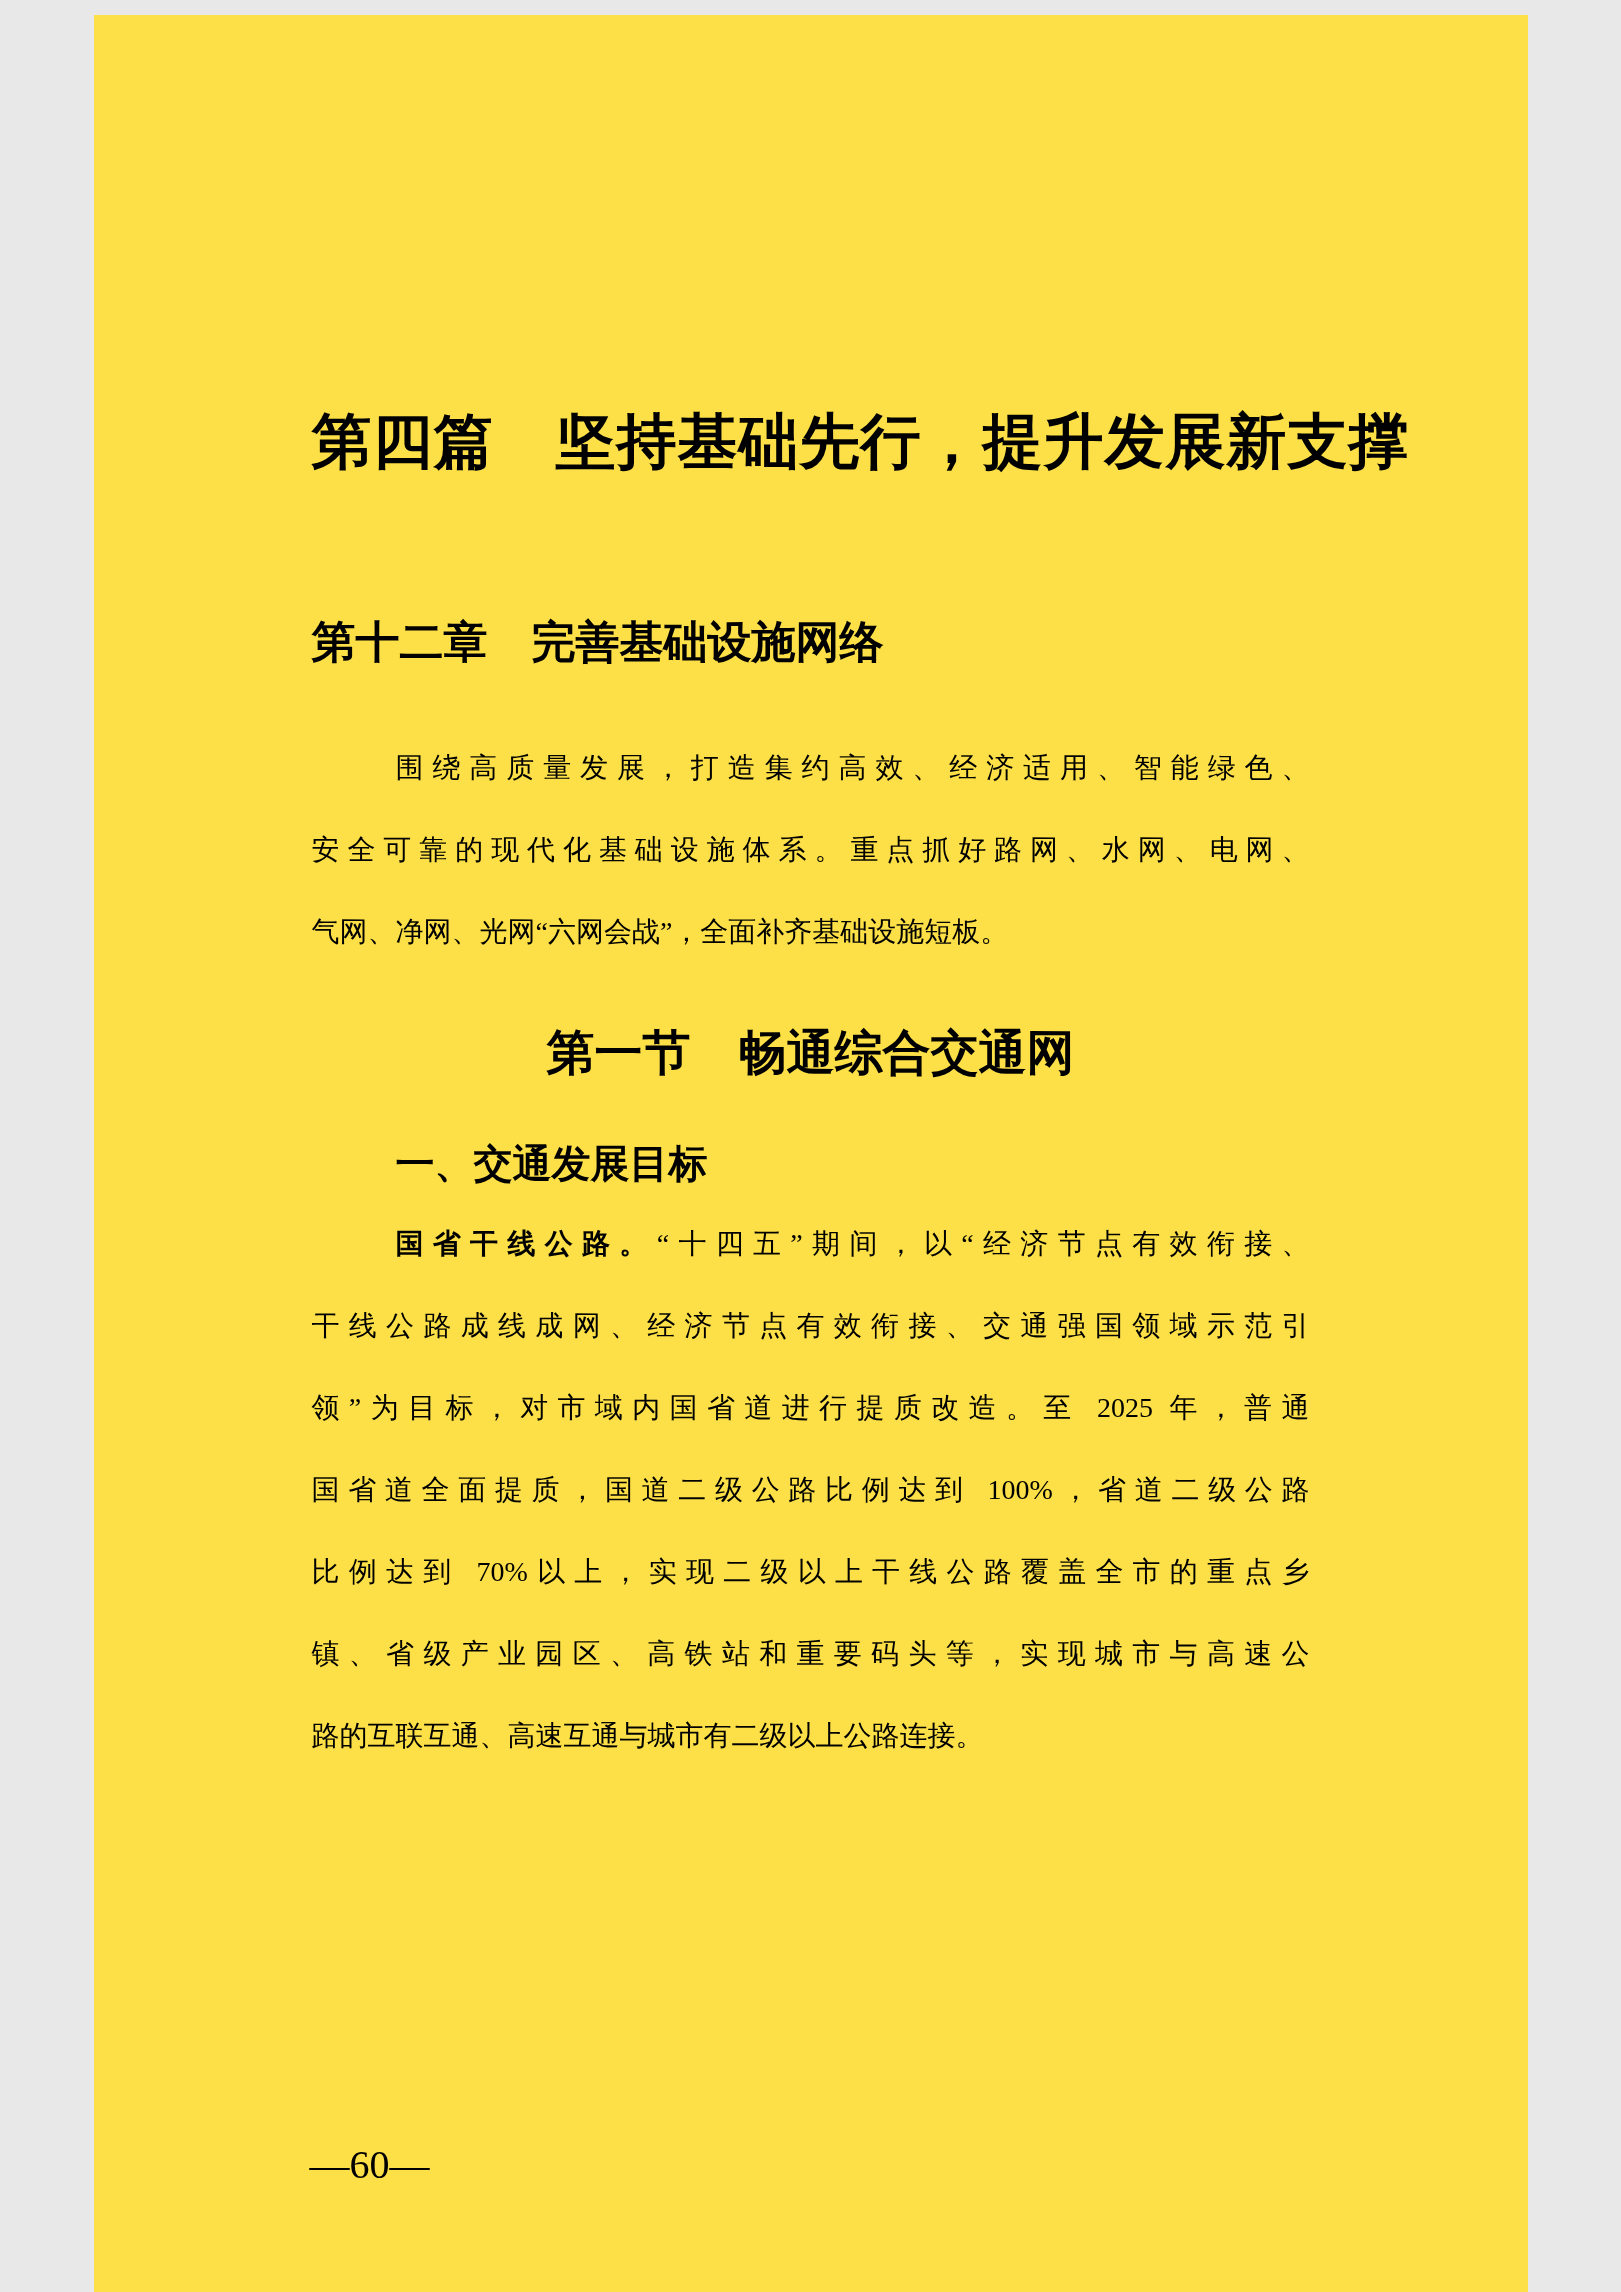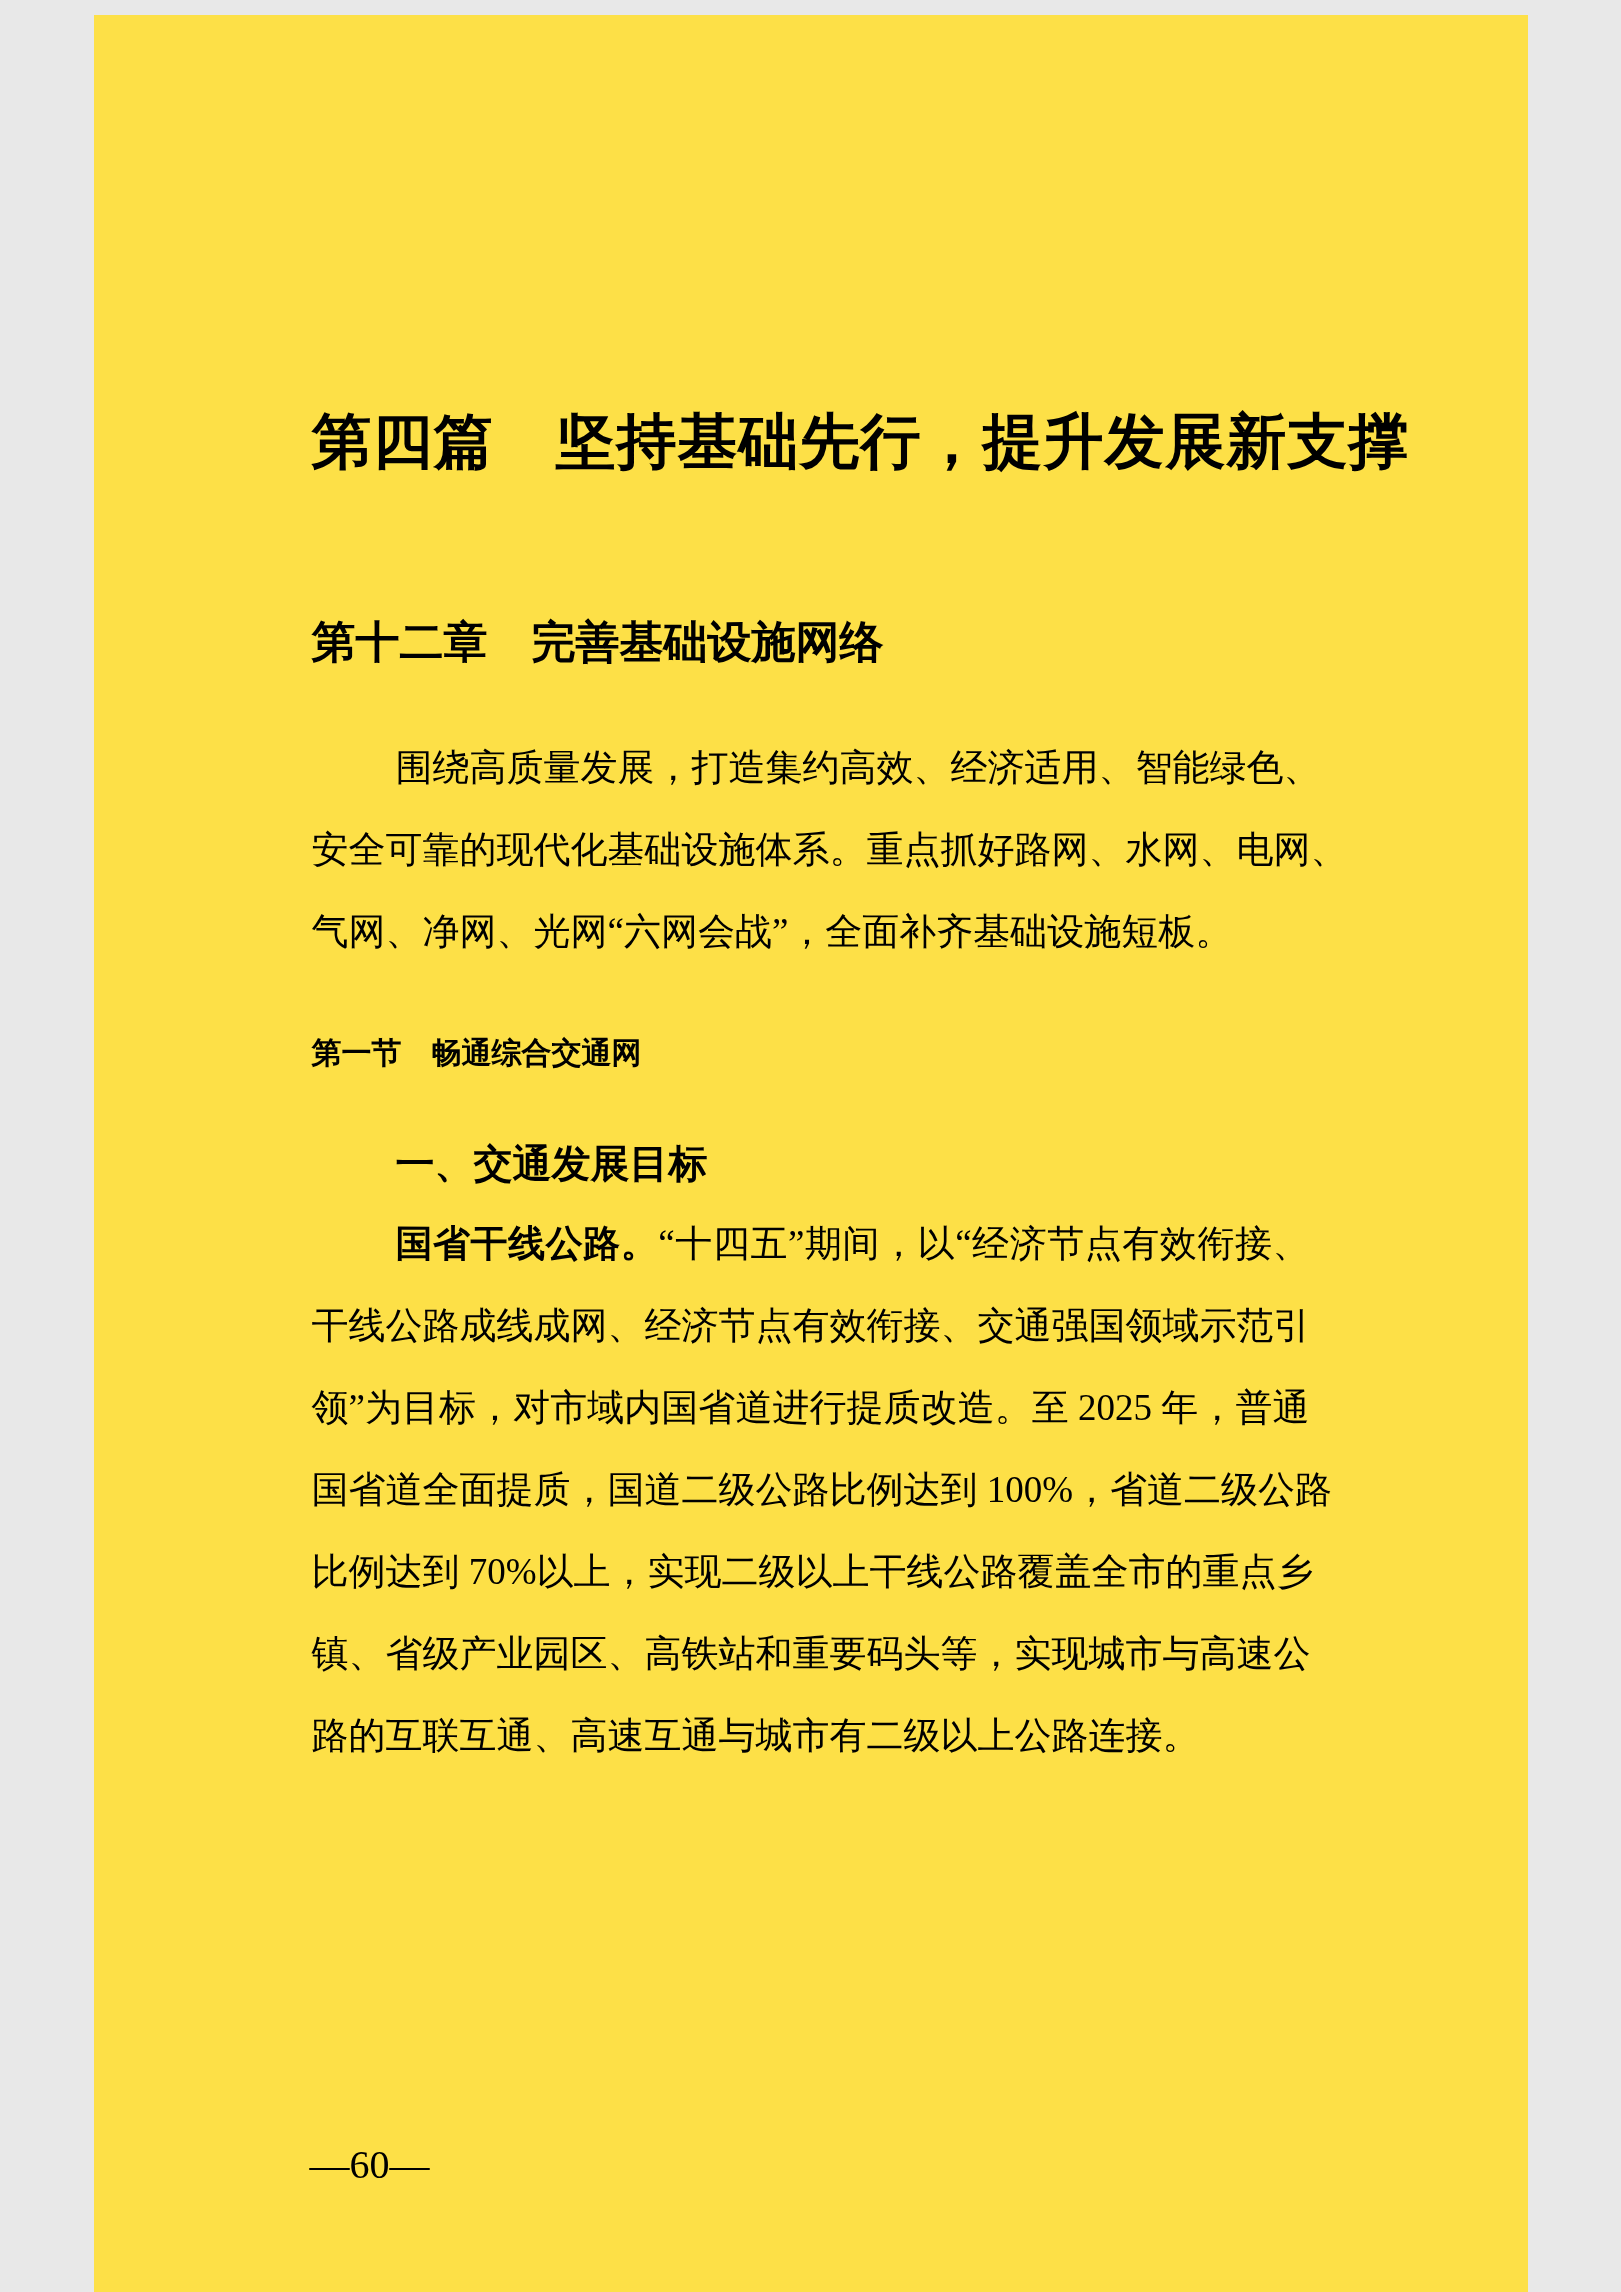"围绕高质量发展，打造集约高效、经济适用、智能绿色、" .body-paragraph { font-size: 37px -> 28px }
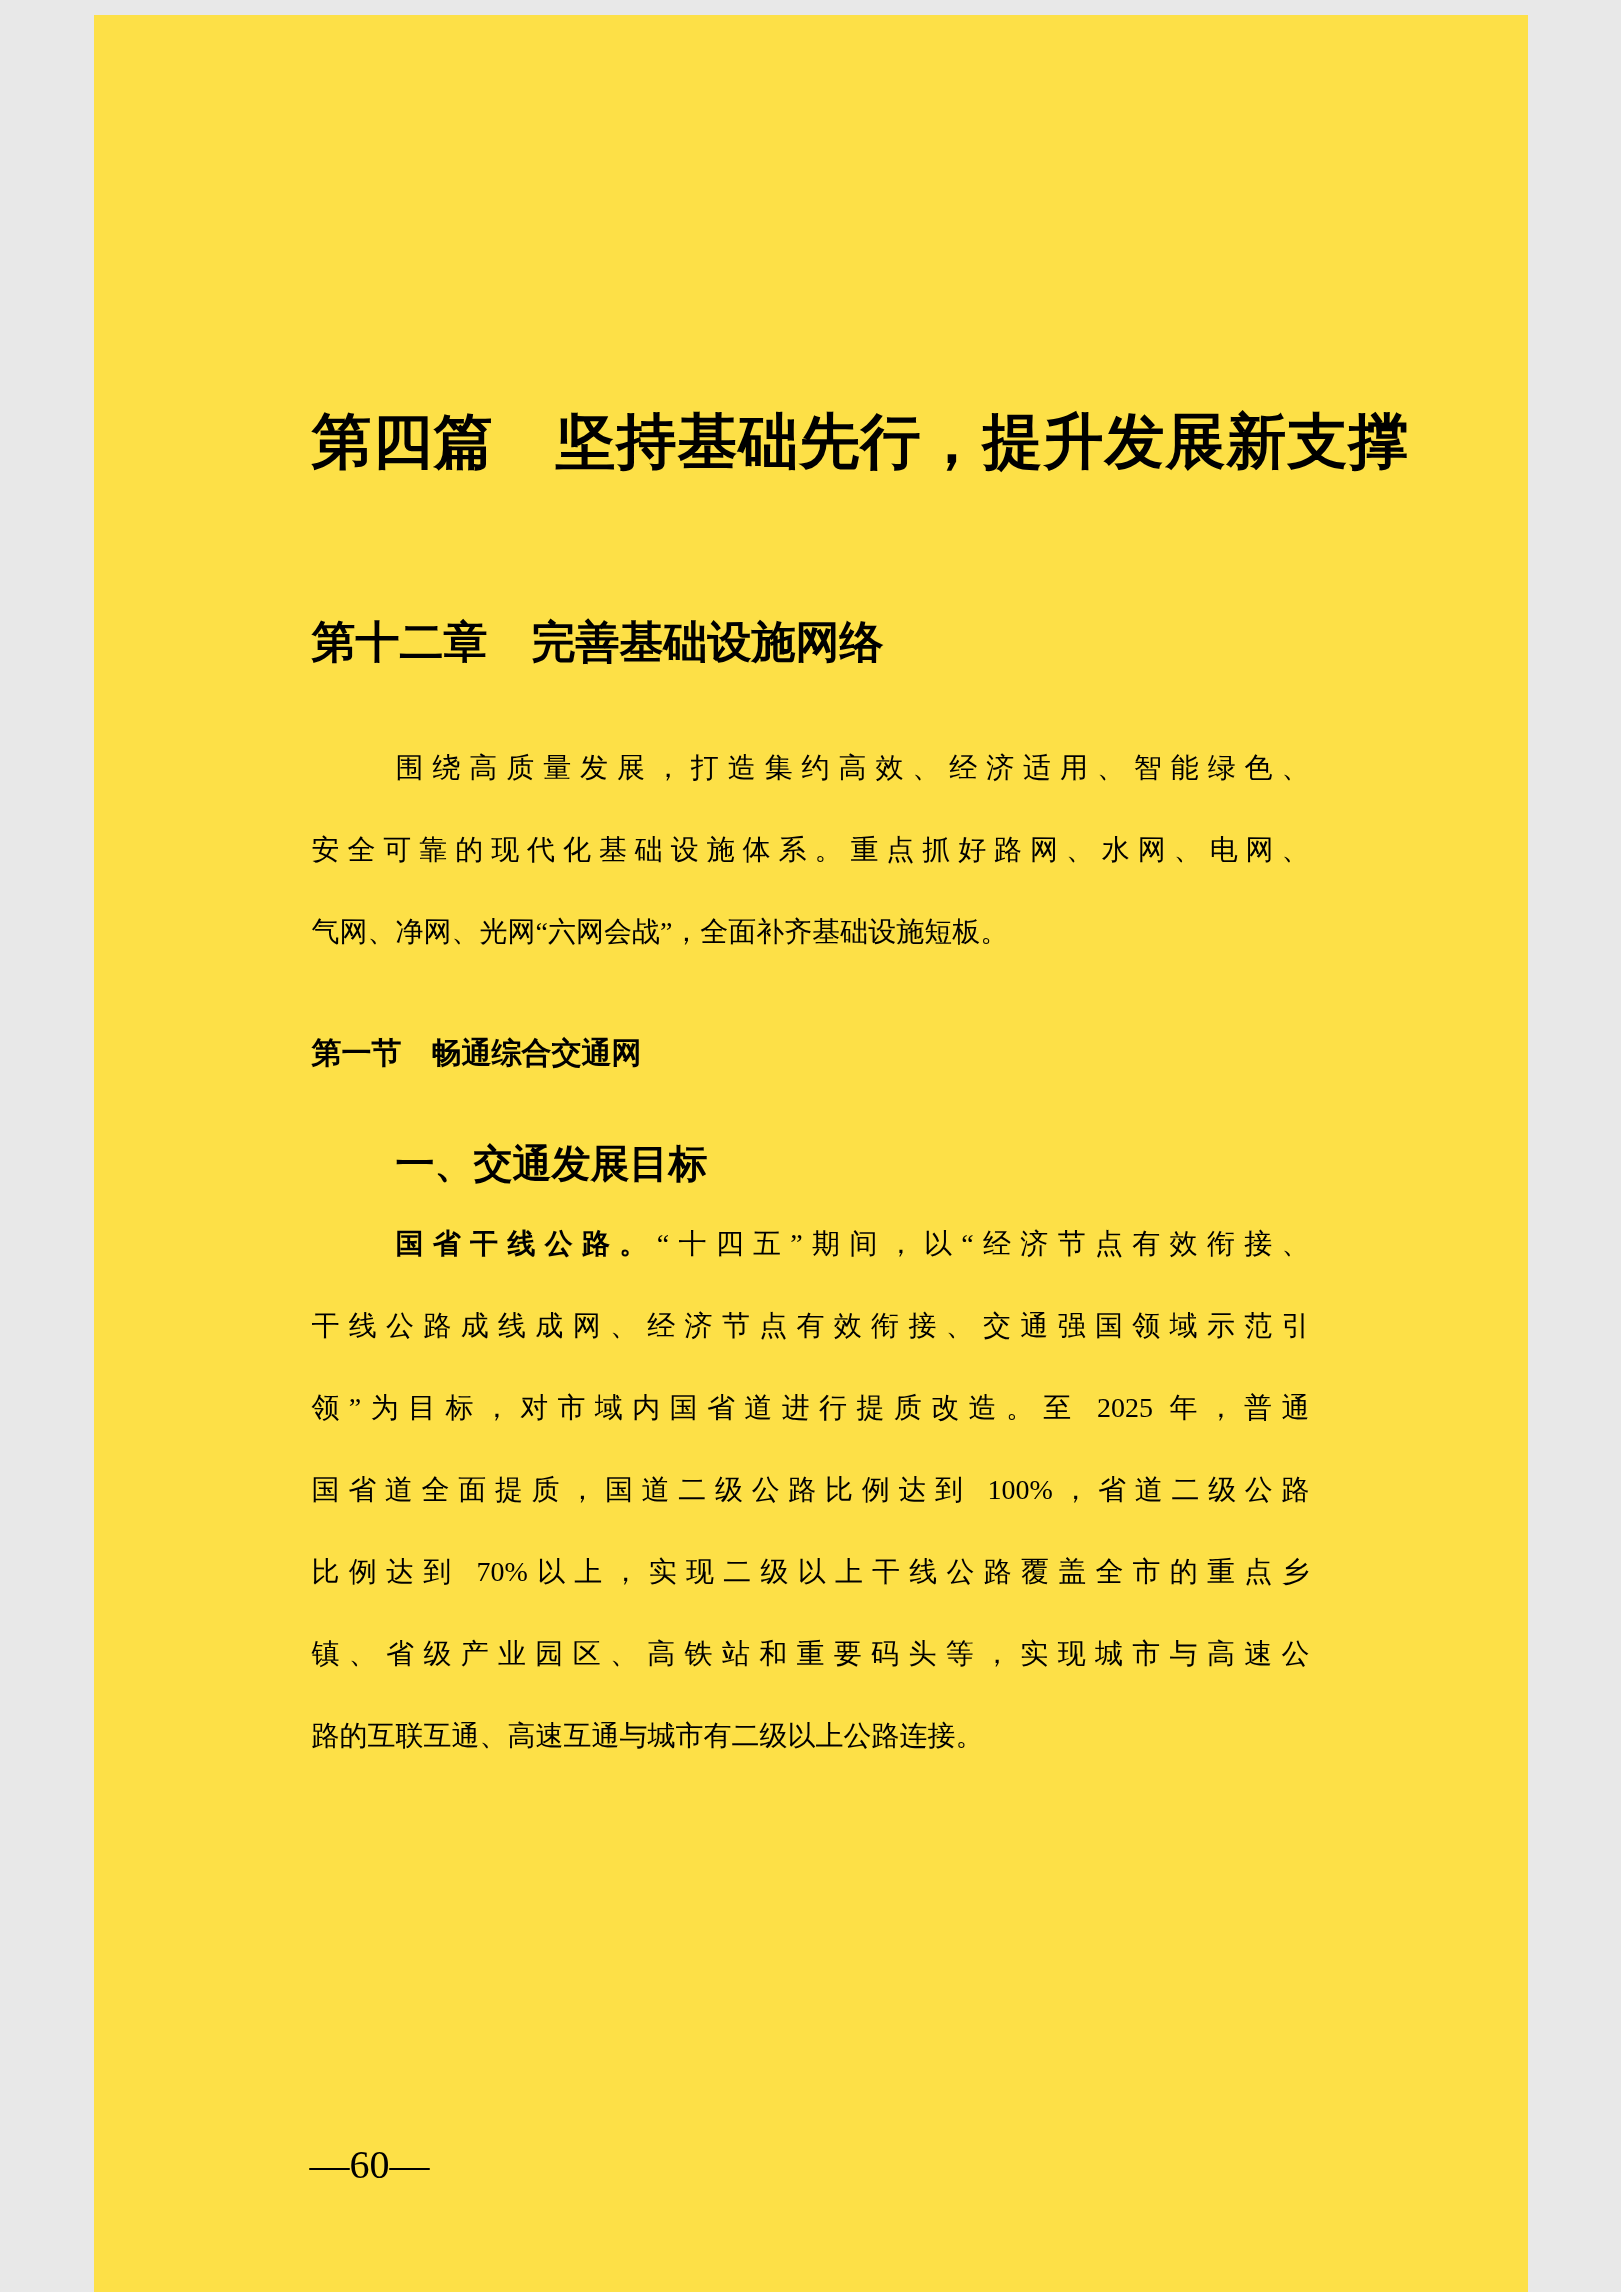"第一节 畅通综合交通网" .section-heading { font-size: 30px -> 48px; text-align: left -> center }
